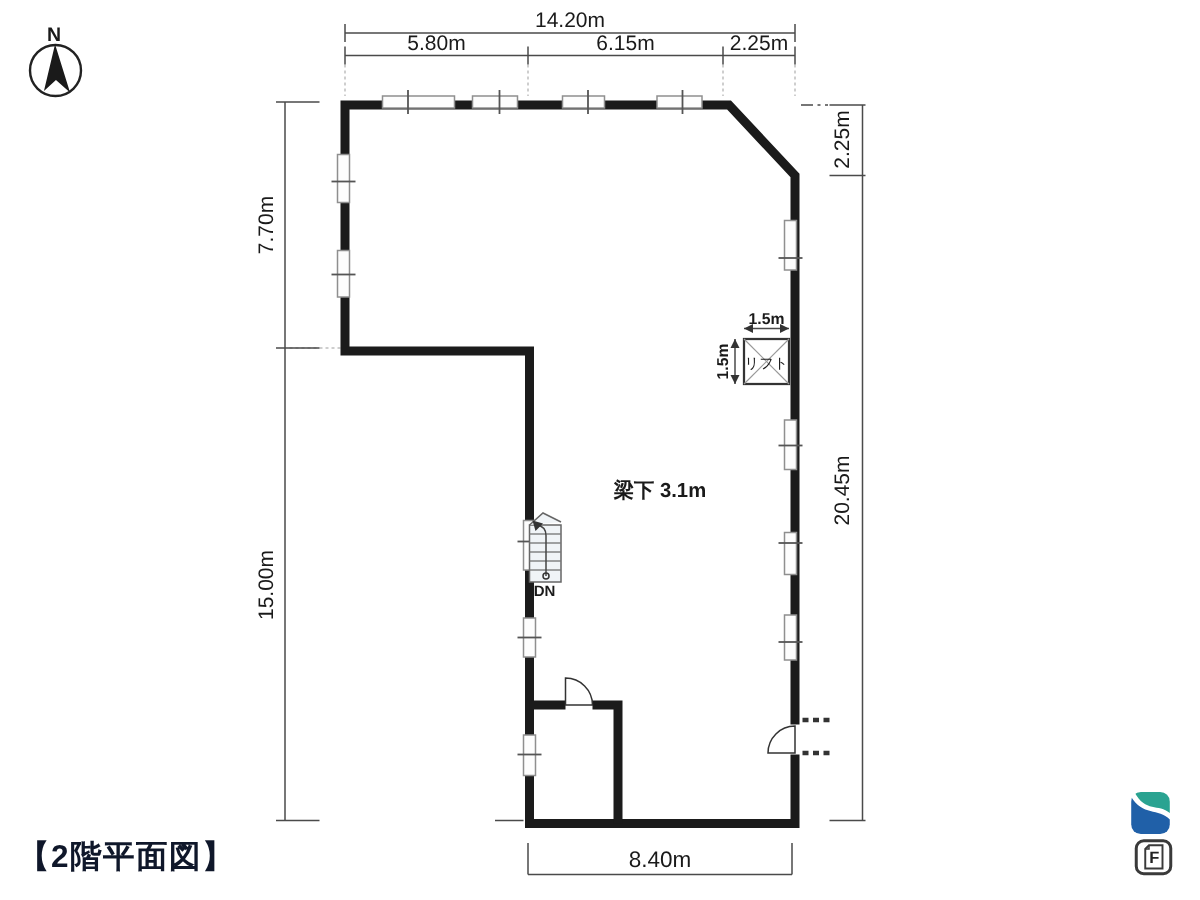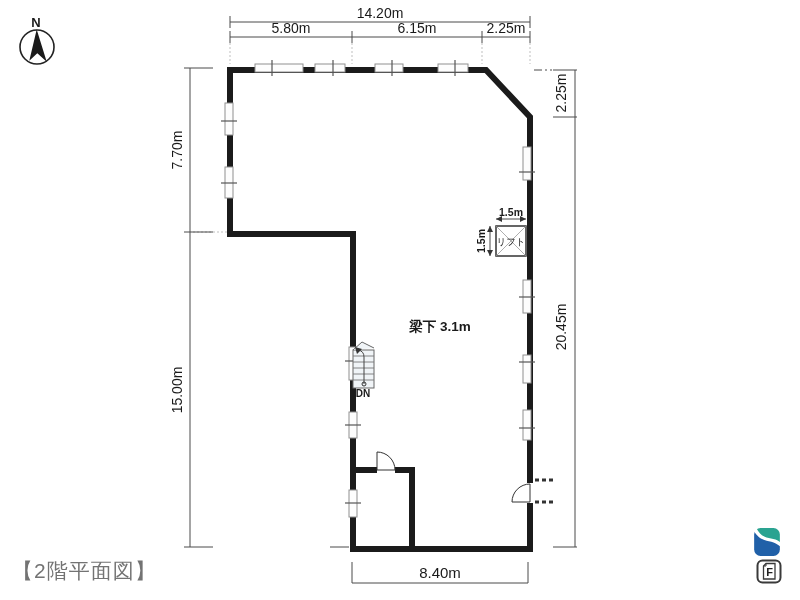"【2階平面図】" .page-title { color: #737373 -> #0f172a; font-weight: normal -> bold }
